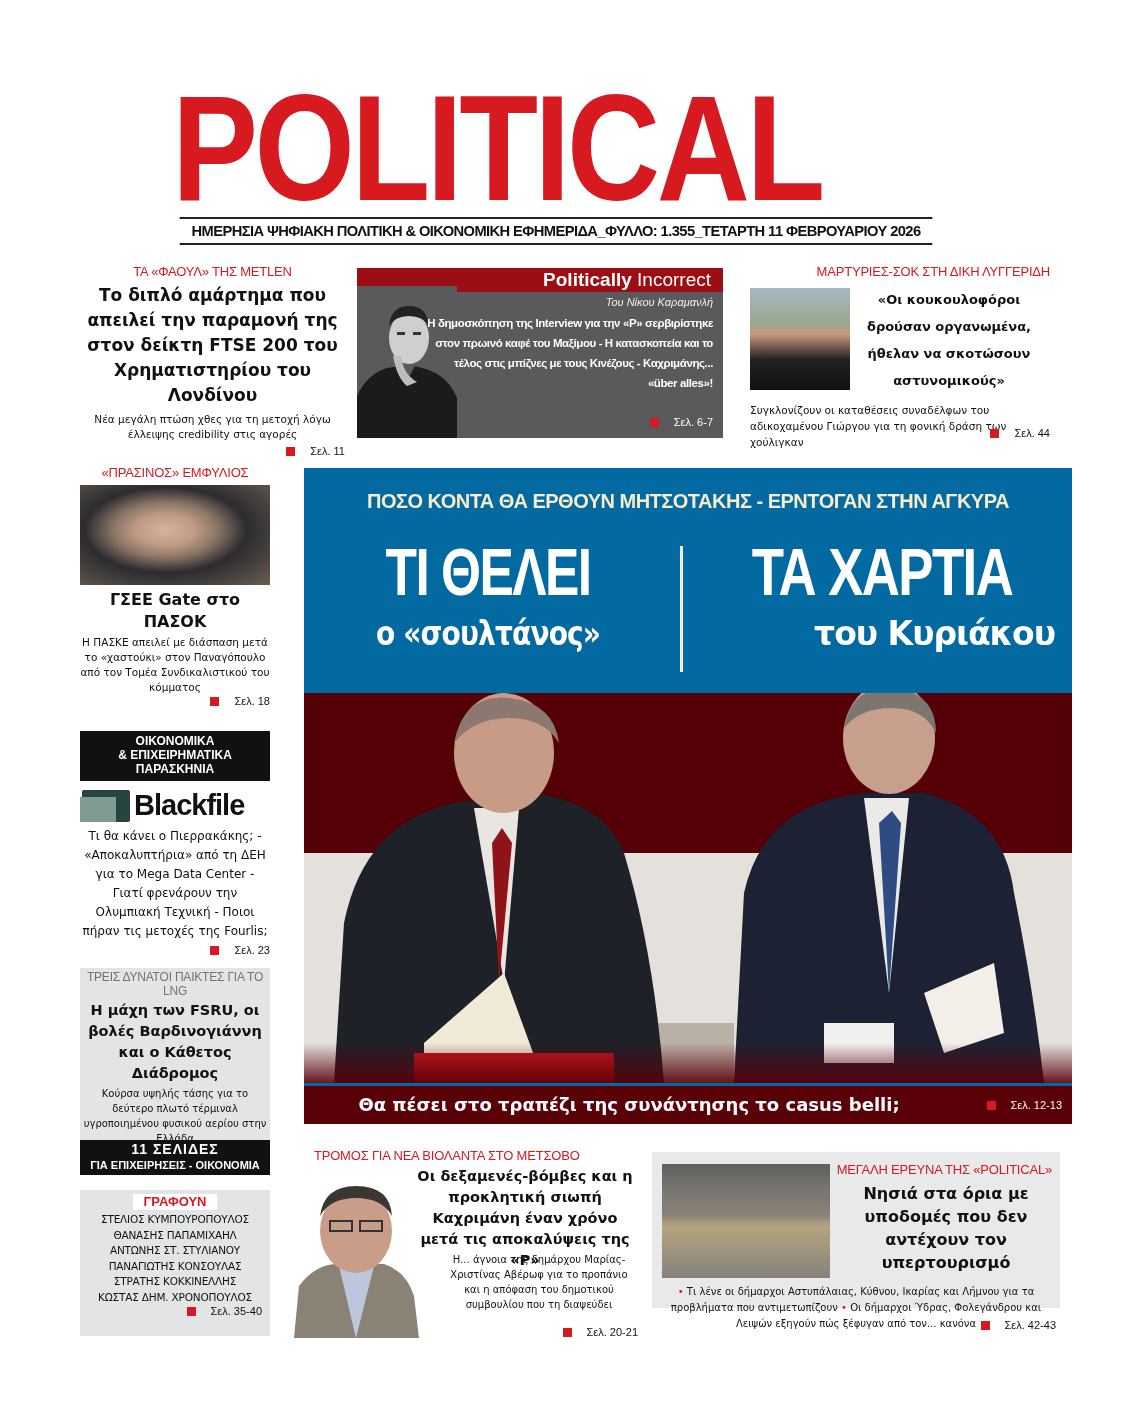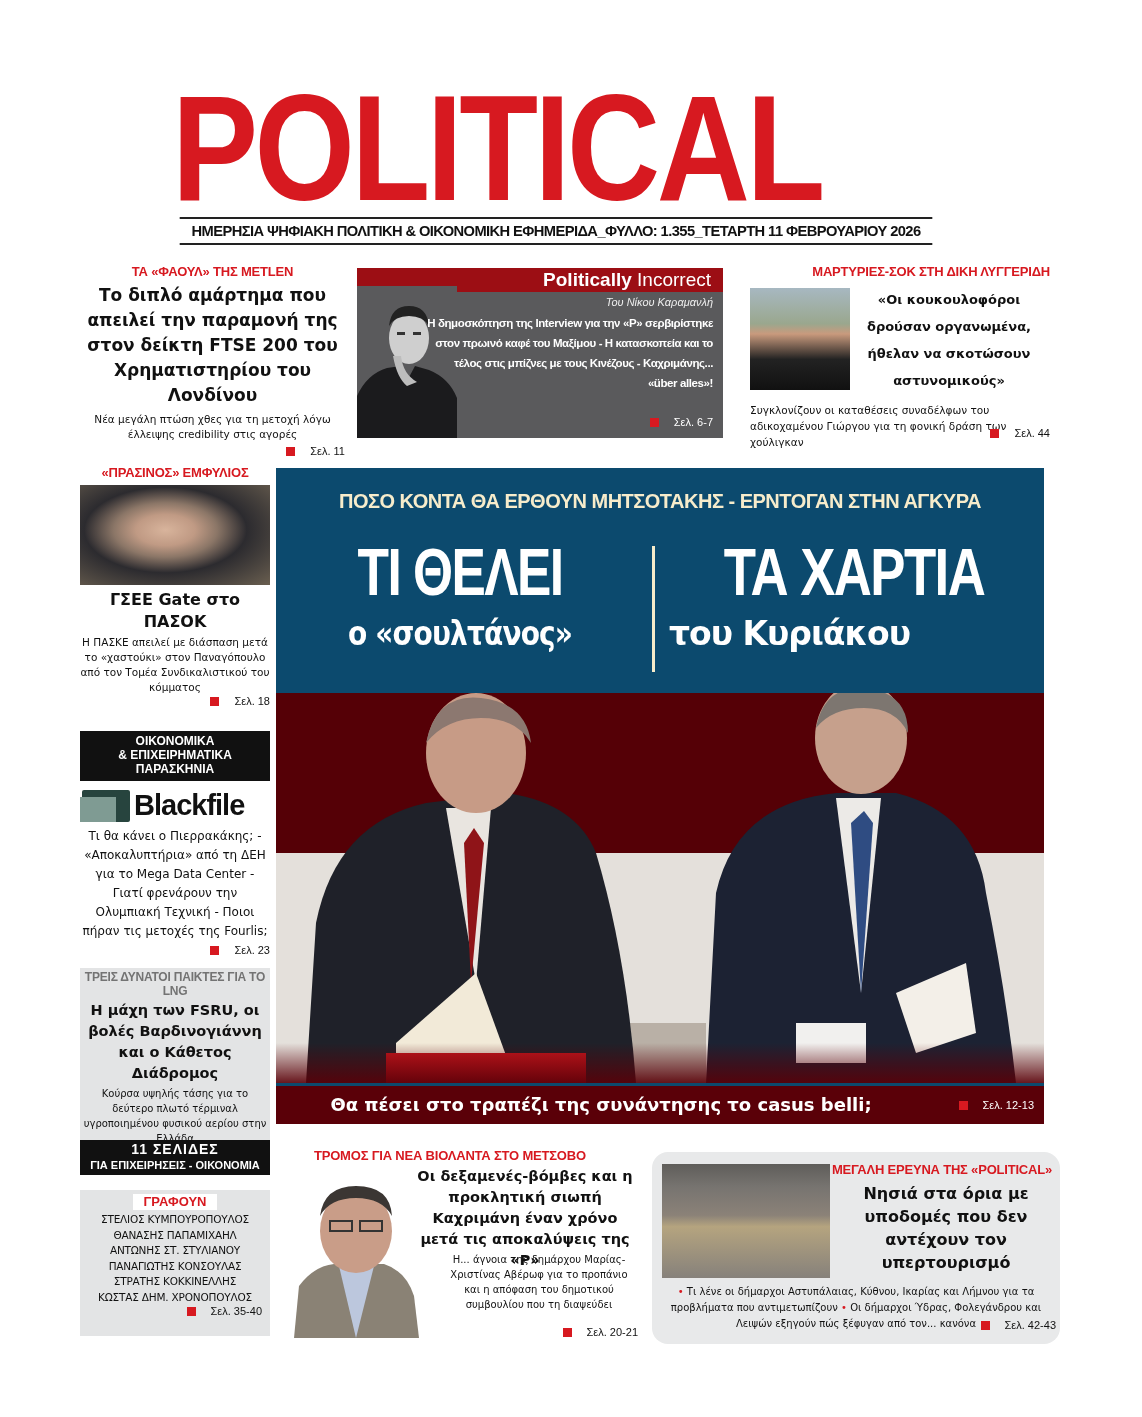"ΤΑ «ΦΑΟΥΛ» ΤΗΣ METLEN" .kicker { font-weight: bold -> normal }
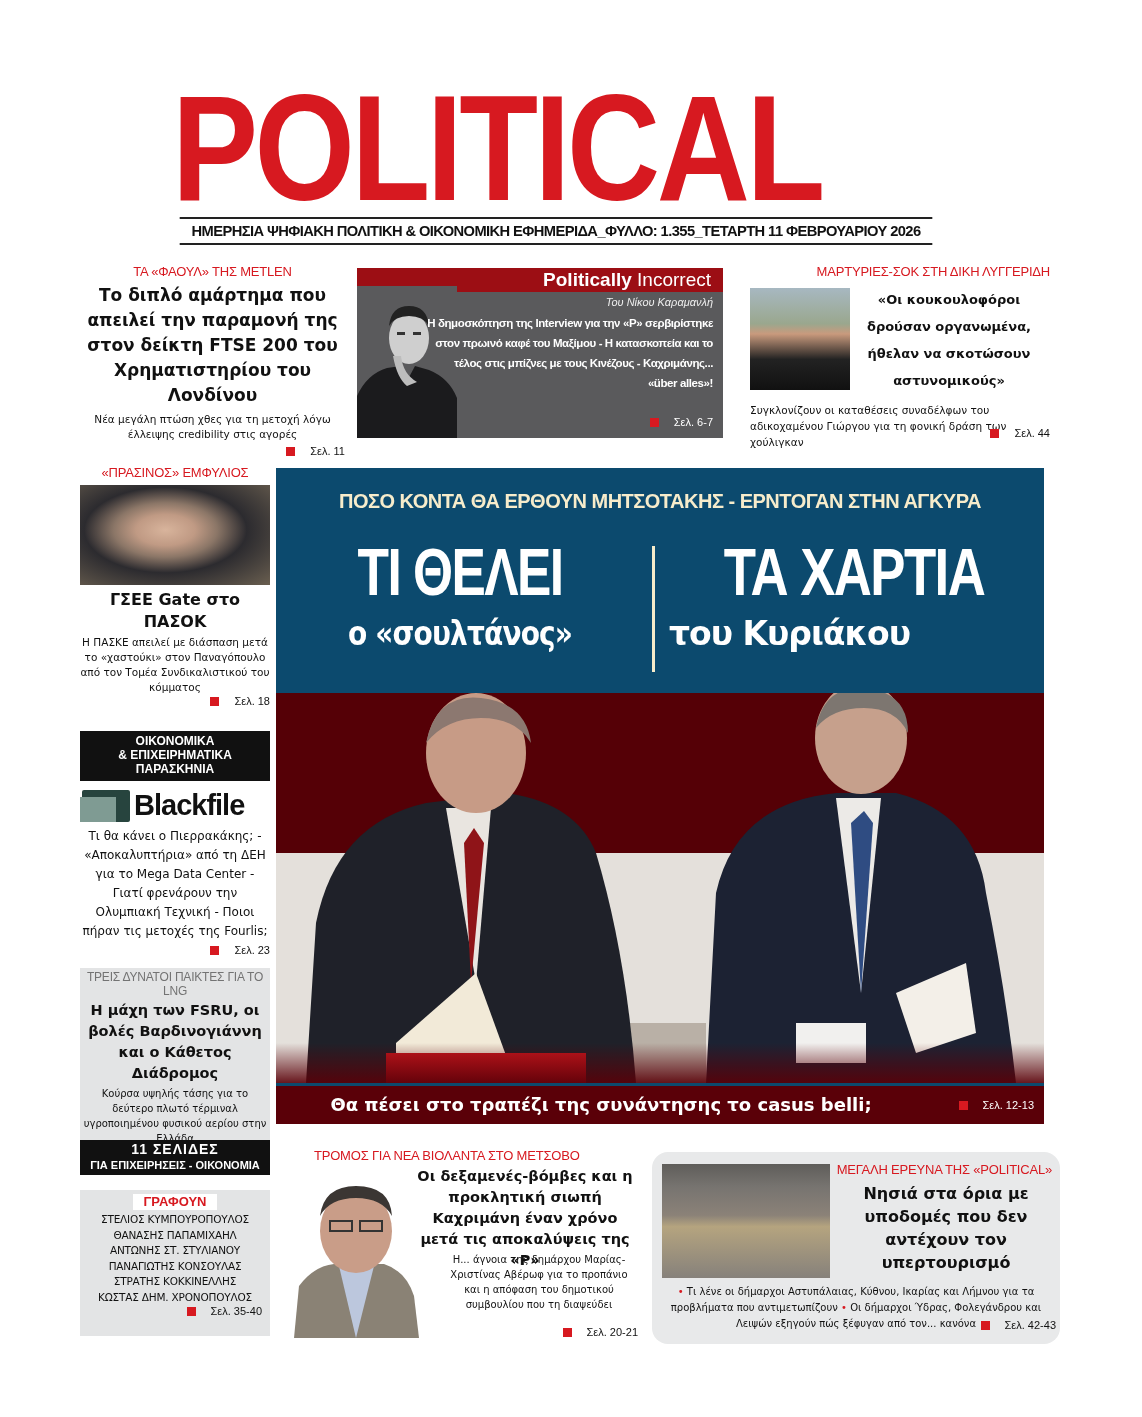"ΠΟΣΟ ΚΟΝΤΑ ΘΑ ΕΡΘΟΥΝ ΜΗΤΣΟΤΑΚΗΣ" #lead { background: #0c4a6e -> #0369a1; left: 276px -> 304px }
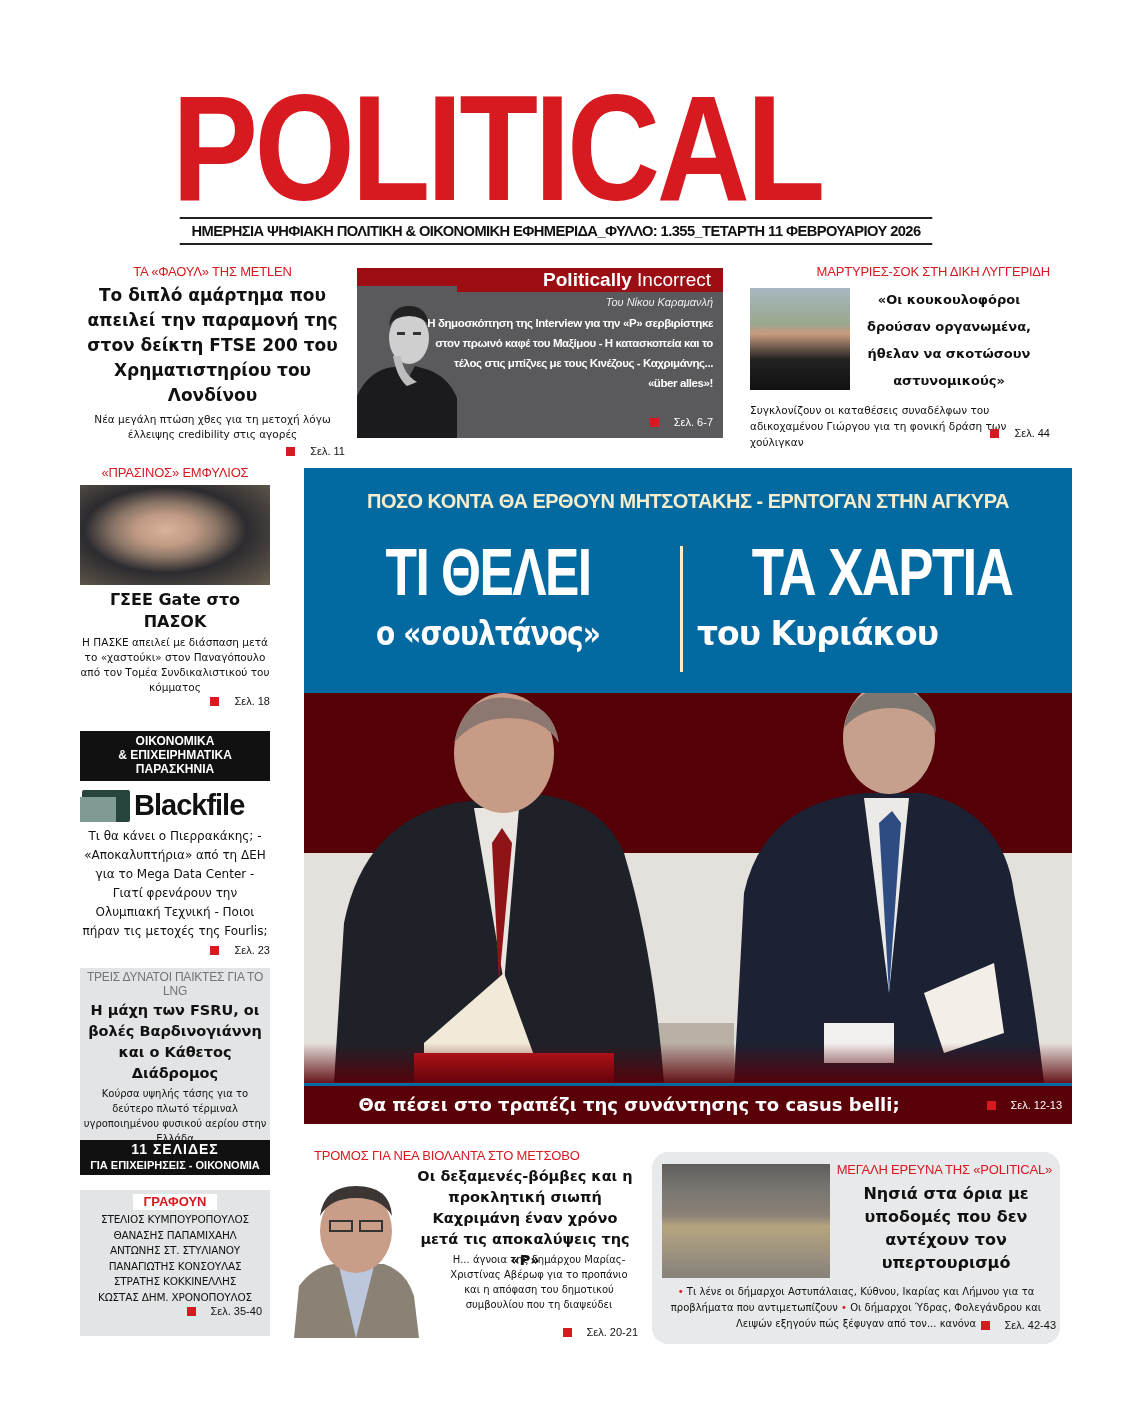"του Κυριάκου" #lead-right-small { text-align: none -> right }
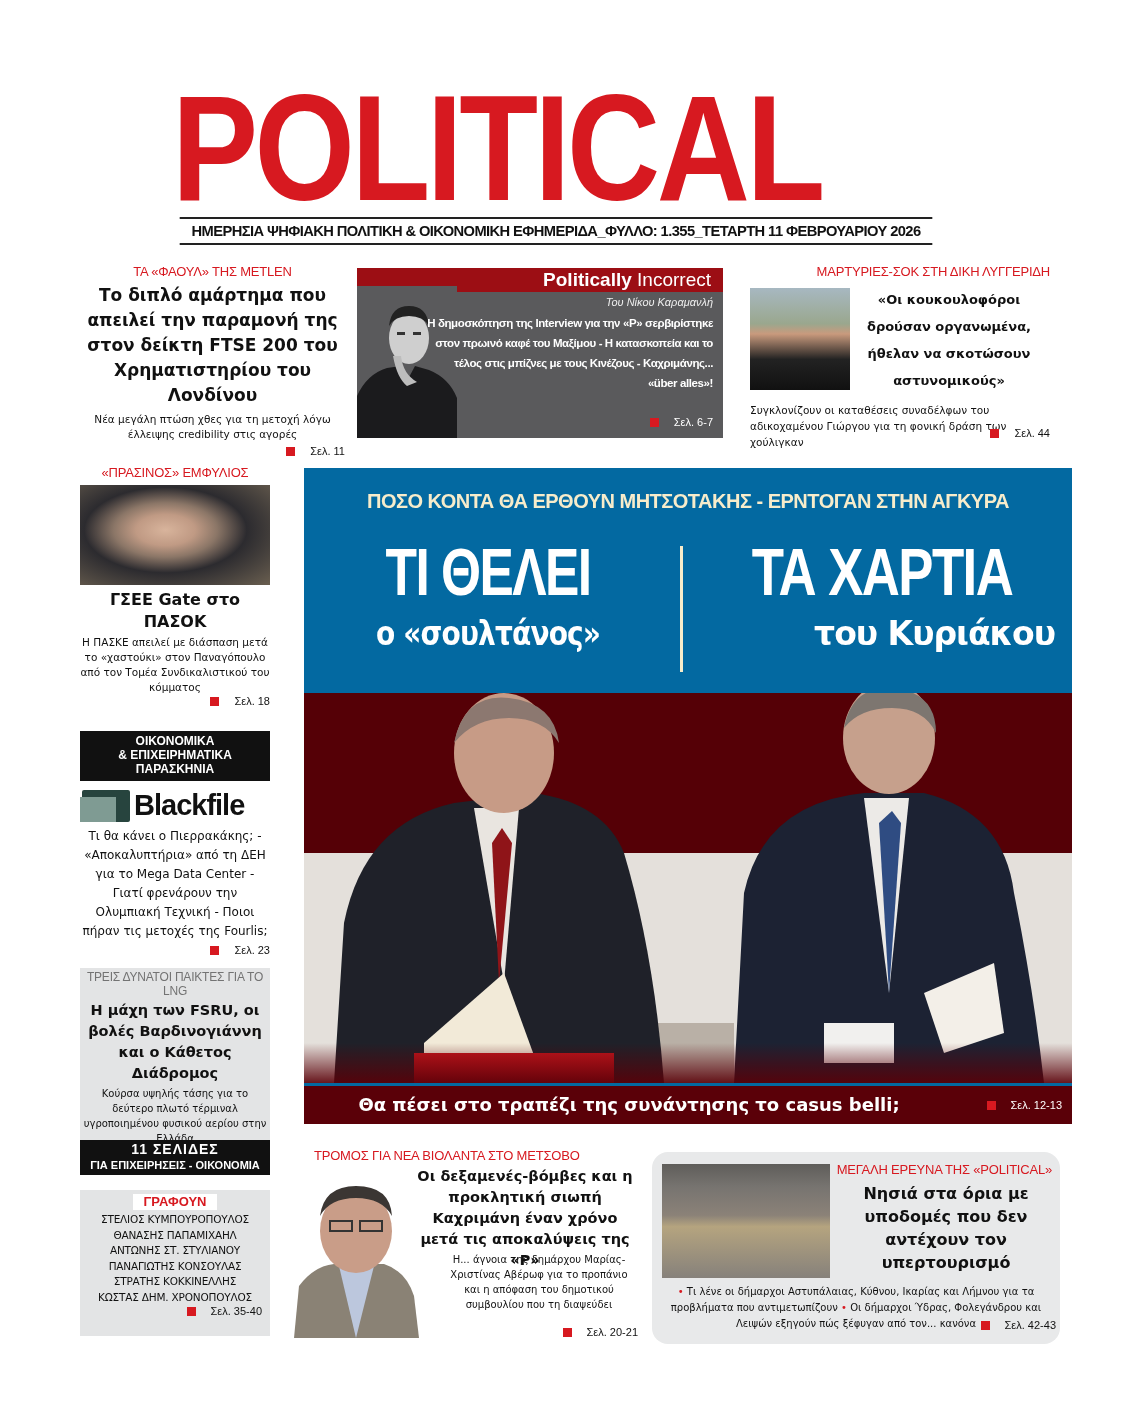"ΜΕΓΑΛΗ ΕΡΕΥΝΑ ΤΗΣ «POLITICAL»" #islands { border-radius: 16px -> none; height: 192px -> 156px }
